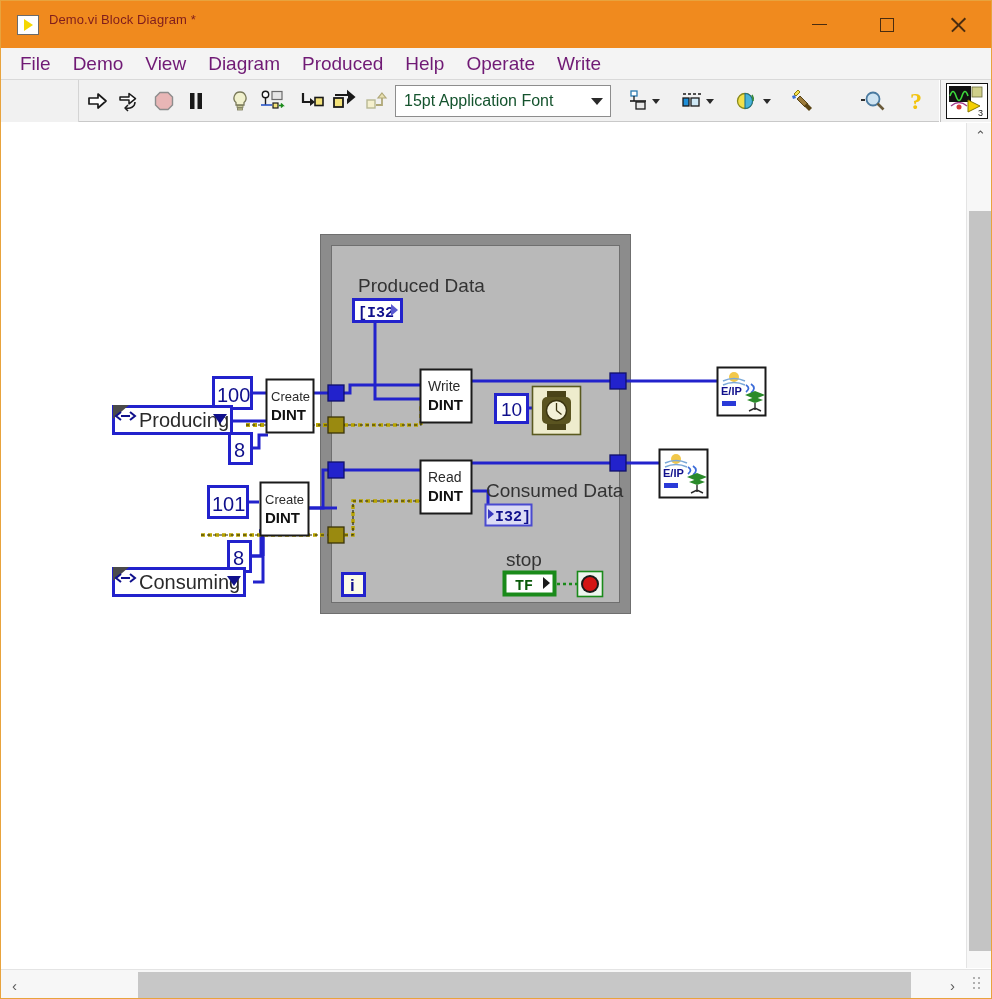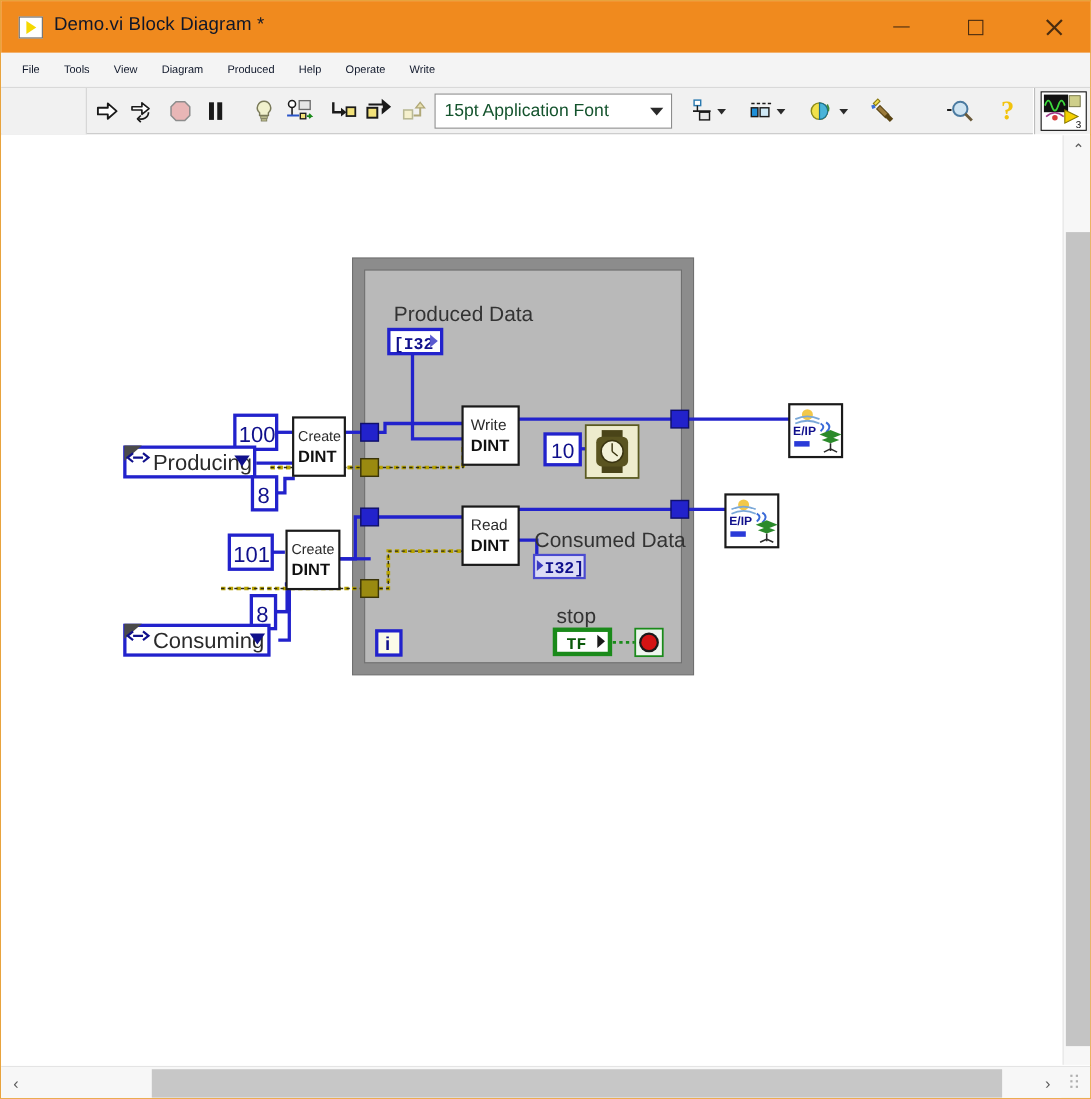"Demo.vi Block Diagram *" #title-text { color: #0f172a -> #7f1d1d; font-size: 17px -> 13px }
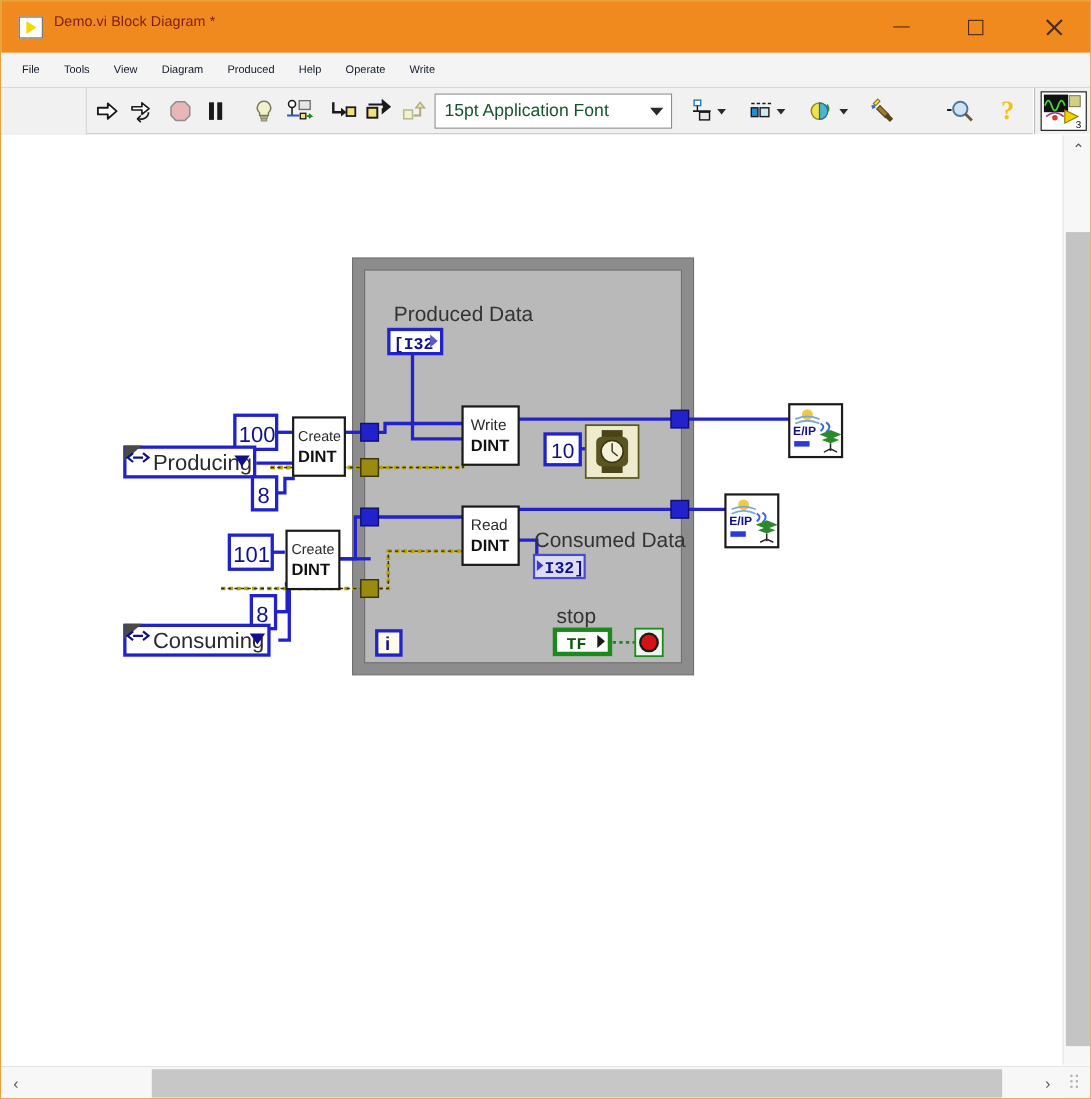"File" .menu-item { color: #0f172a -> #701a75; font-size: 10px -> 19px }
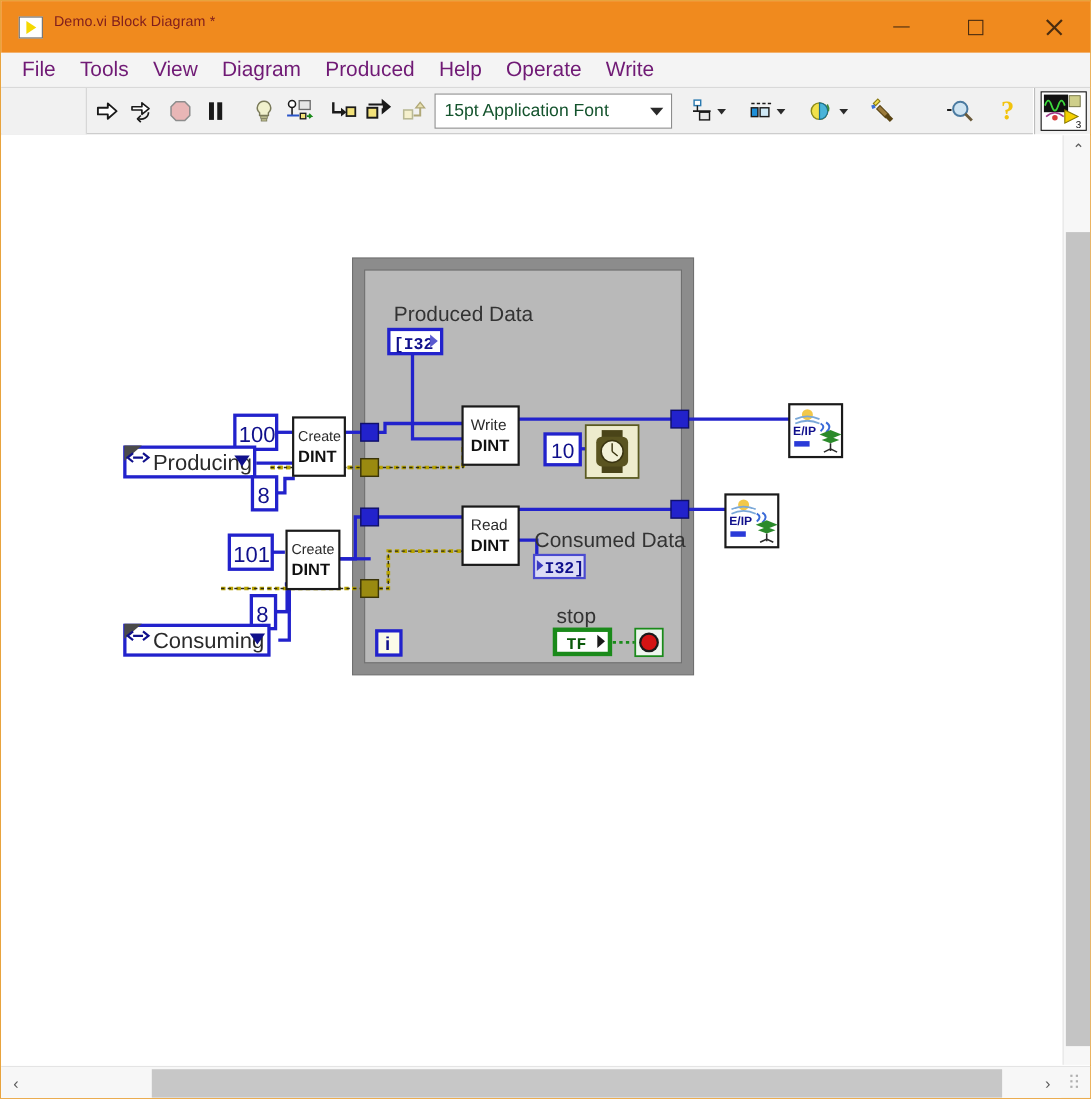"Tools" div.menu-item { text: Tools -> Demo }
